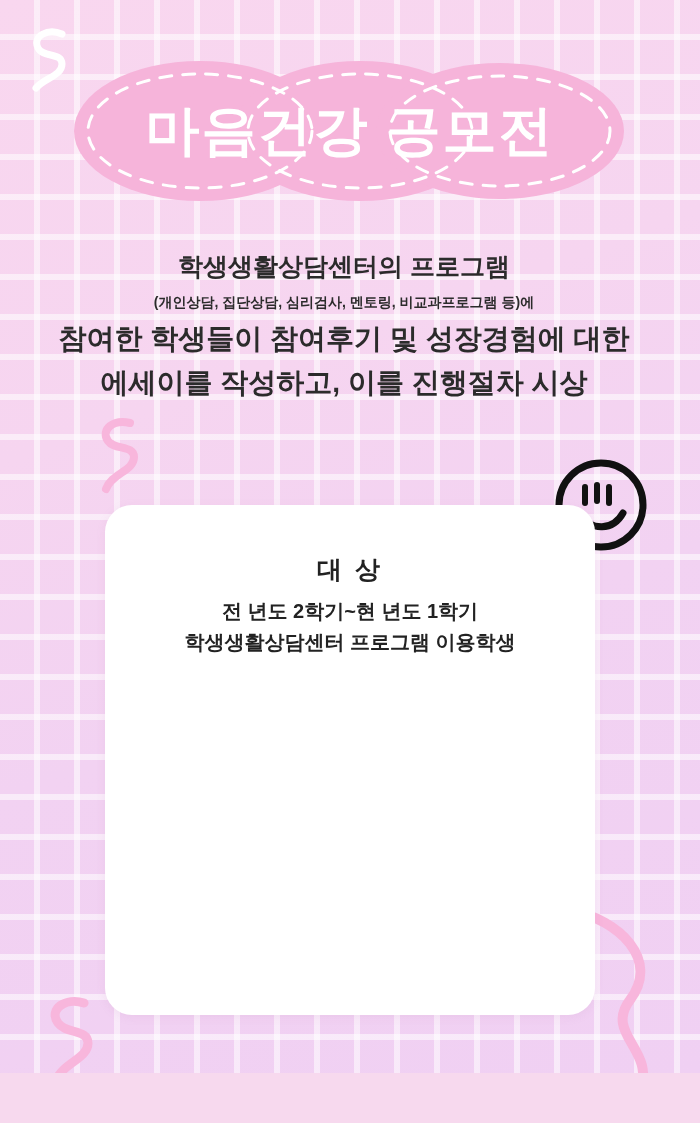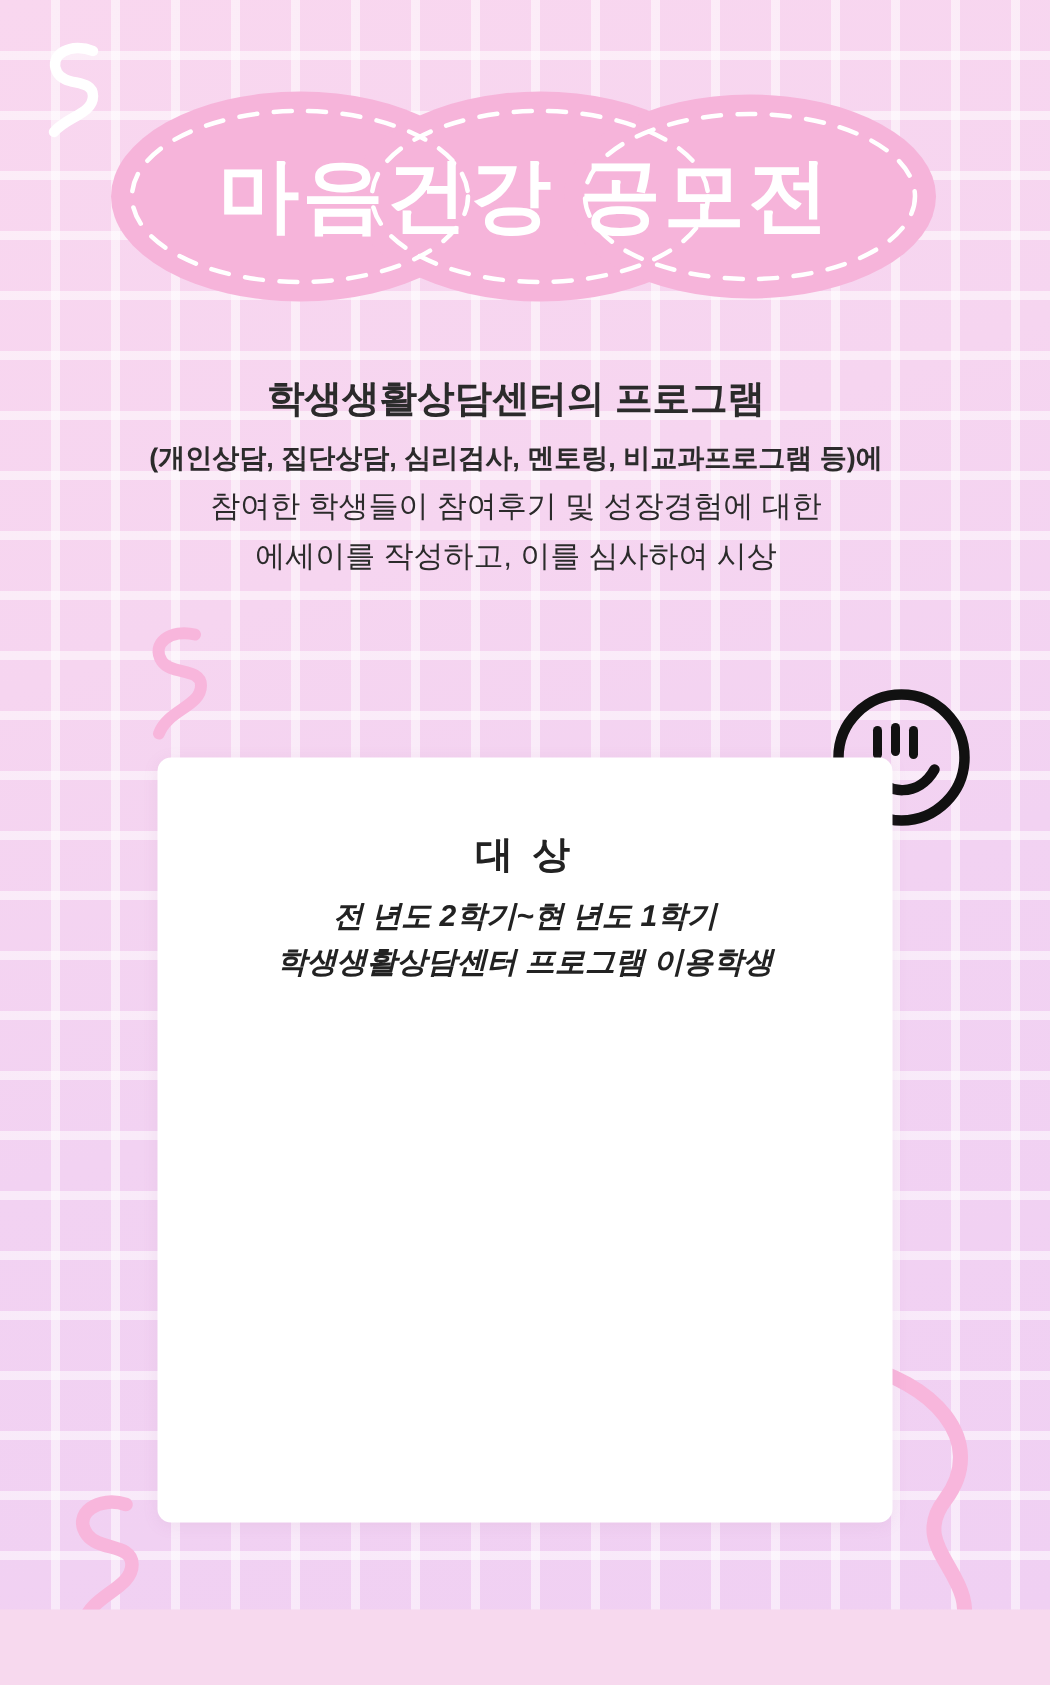"(개인상담, 집단상담, 심리검사, 멘토링, 비교과프로그램" .intro .line2 { font-size: 18px -> 14px }
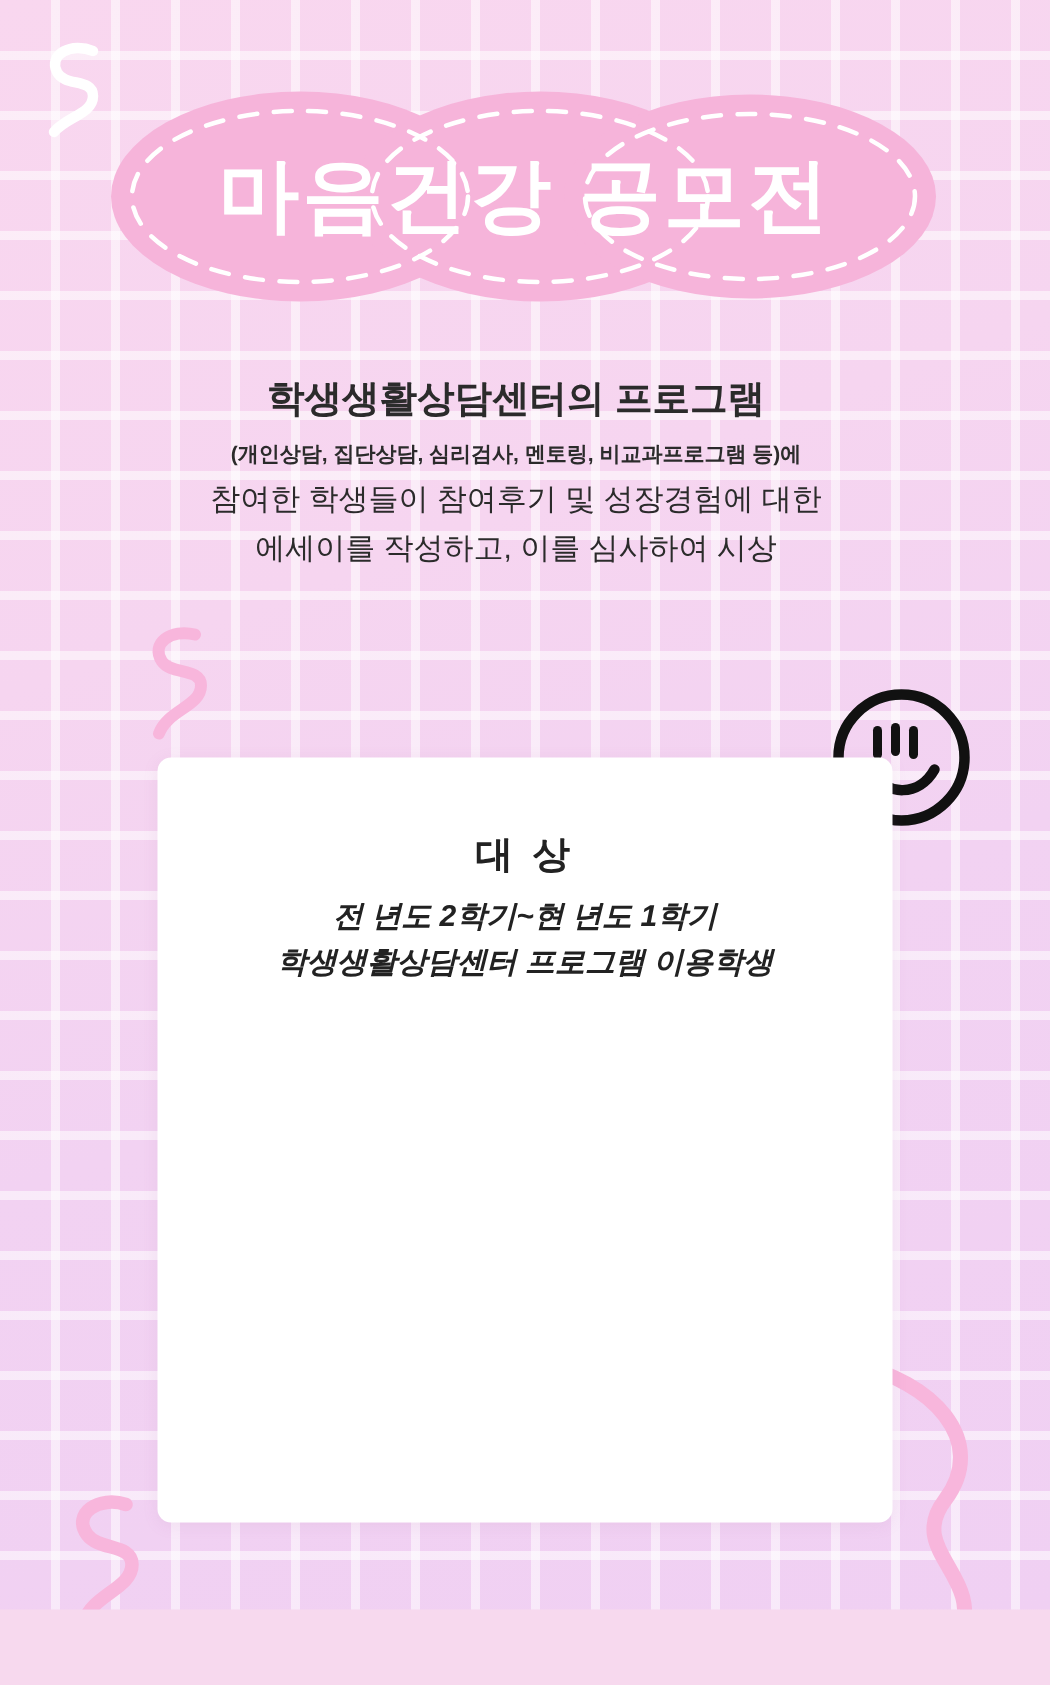"참여한 학생들이 참여후기 및 성장경험에" .intro .line3, .intro .line4 { font-size: 20px -> 28px; font-weight: 400 -> 700 }
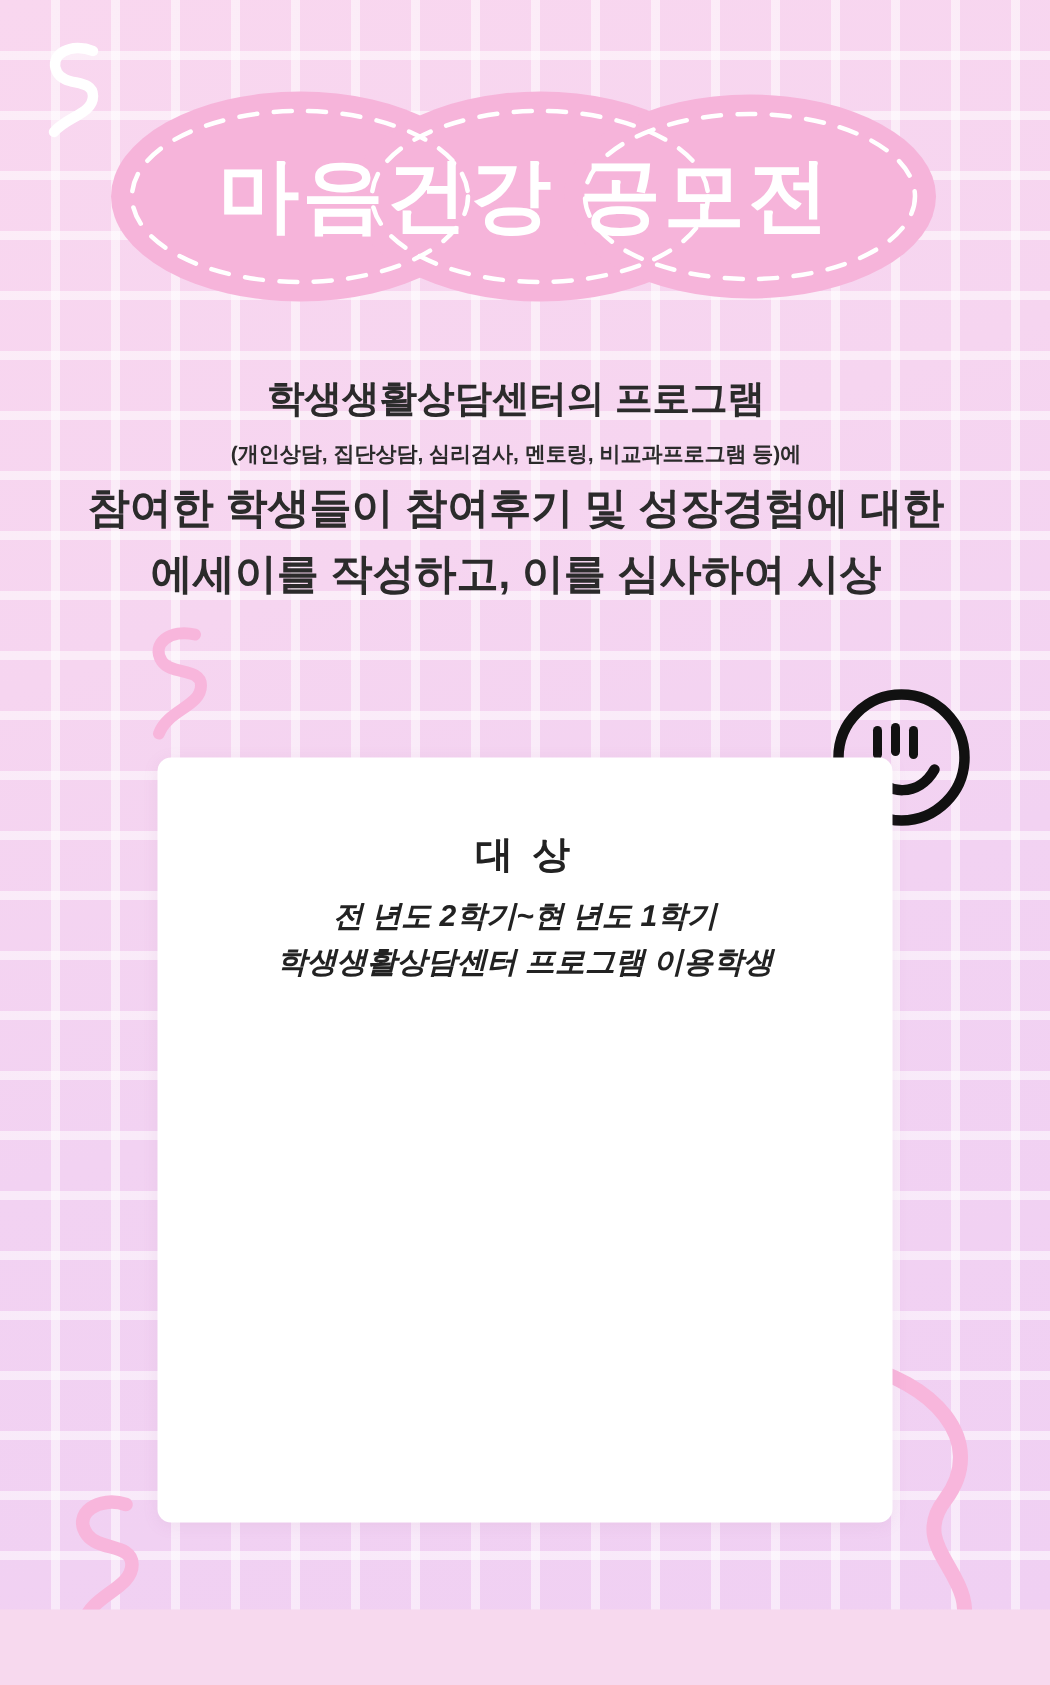"에세이를 작성하고, 이를 심사하여 시상" div.line4 { text: 심사하여 -> 진행절차 }
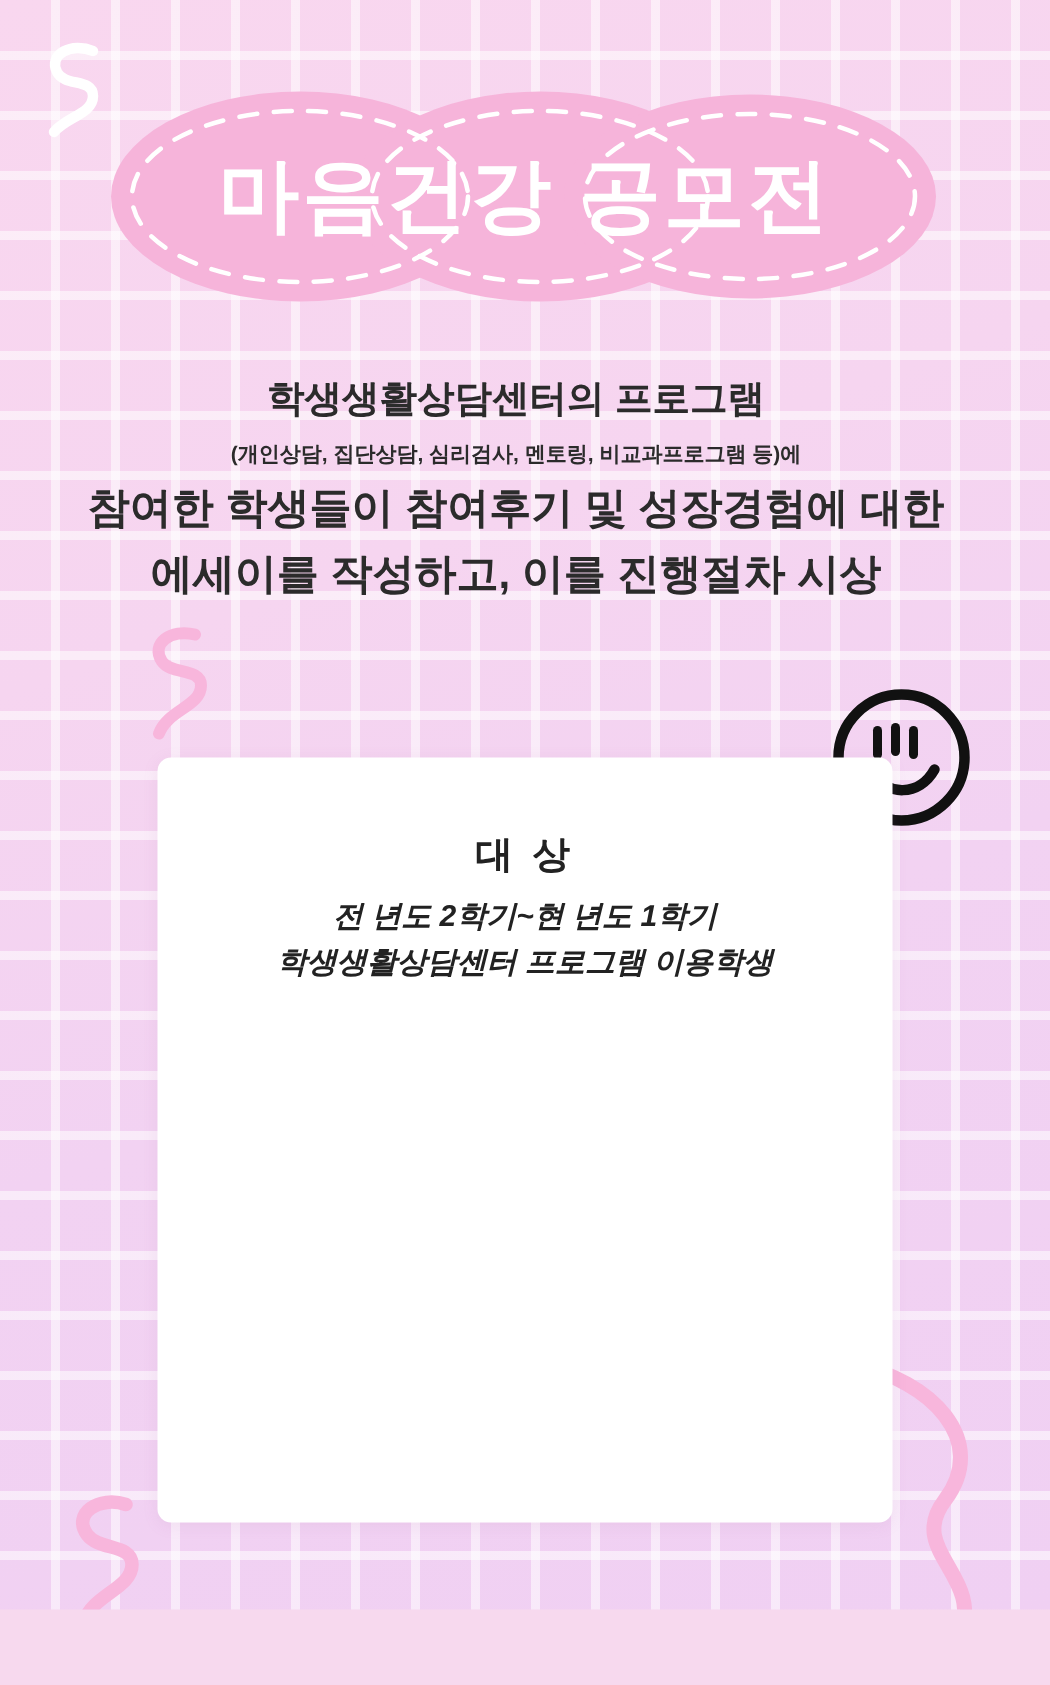"대 상" .card { border-radius: 9px -> 27px }
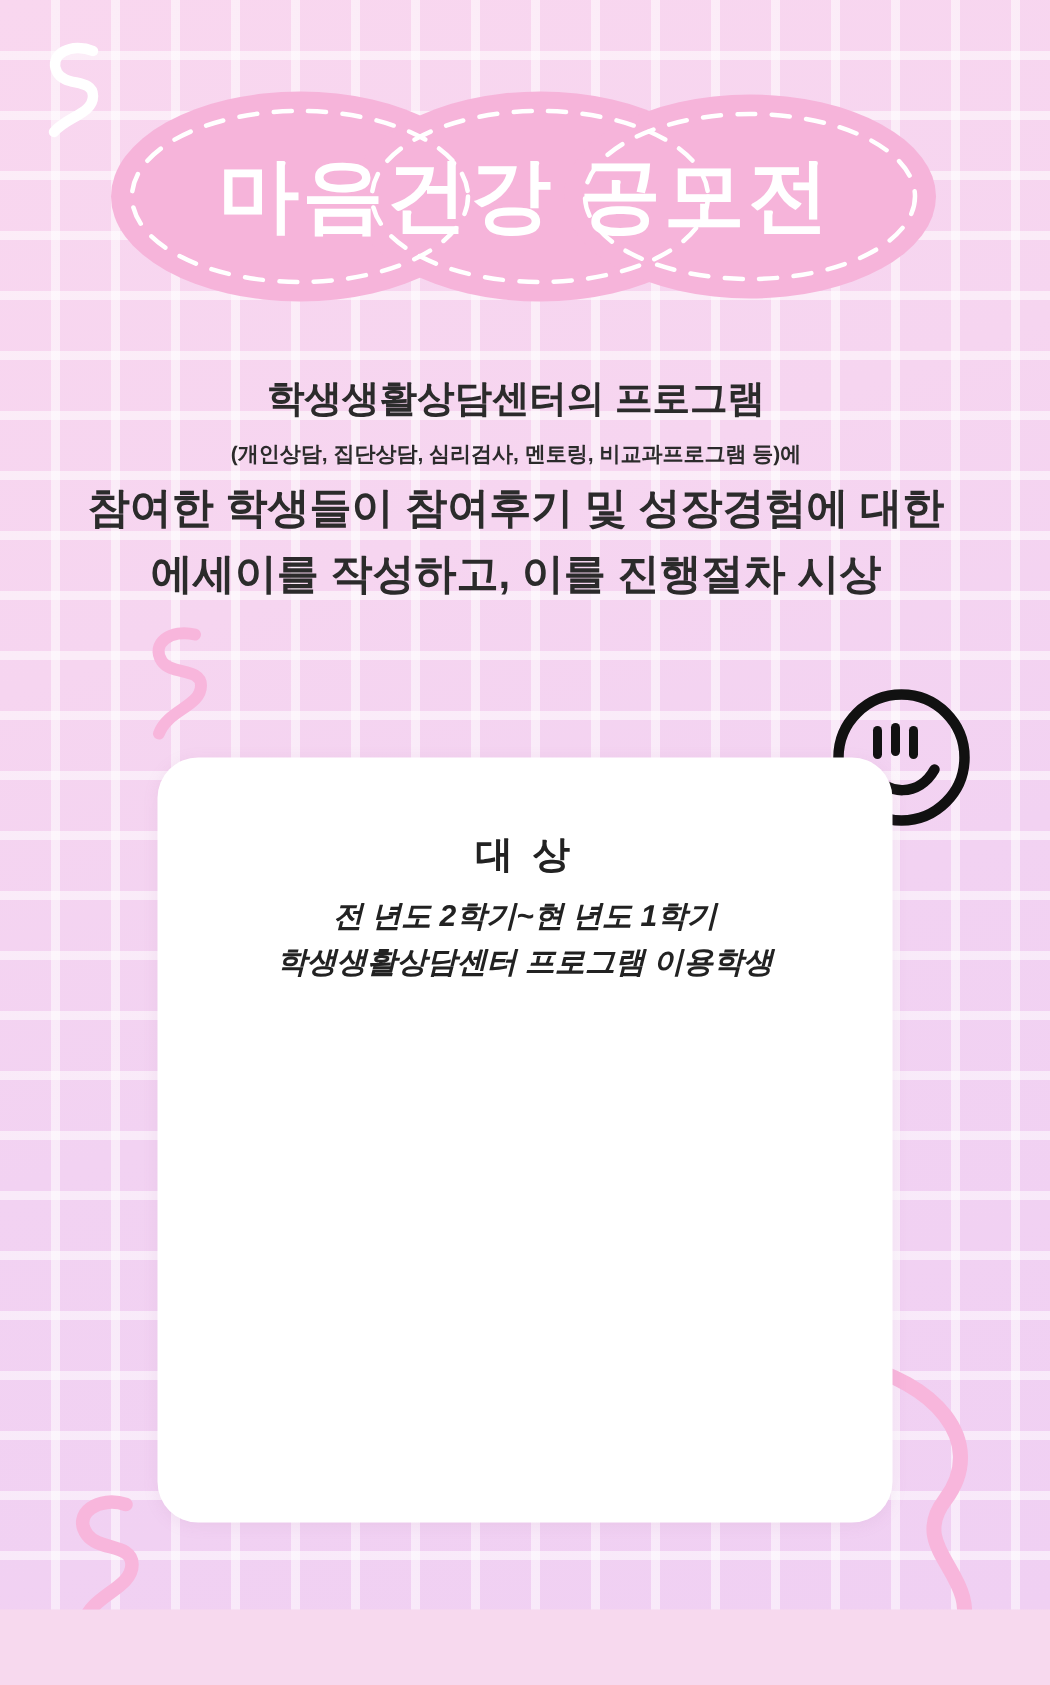"전 년도 2학기~현 년도 1학기" .sec-line { font-style: italic -> none }
